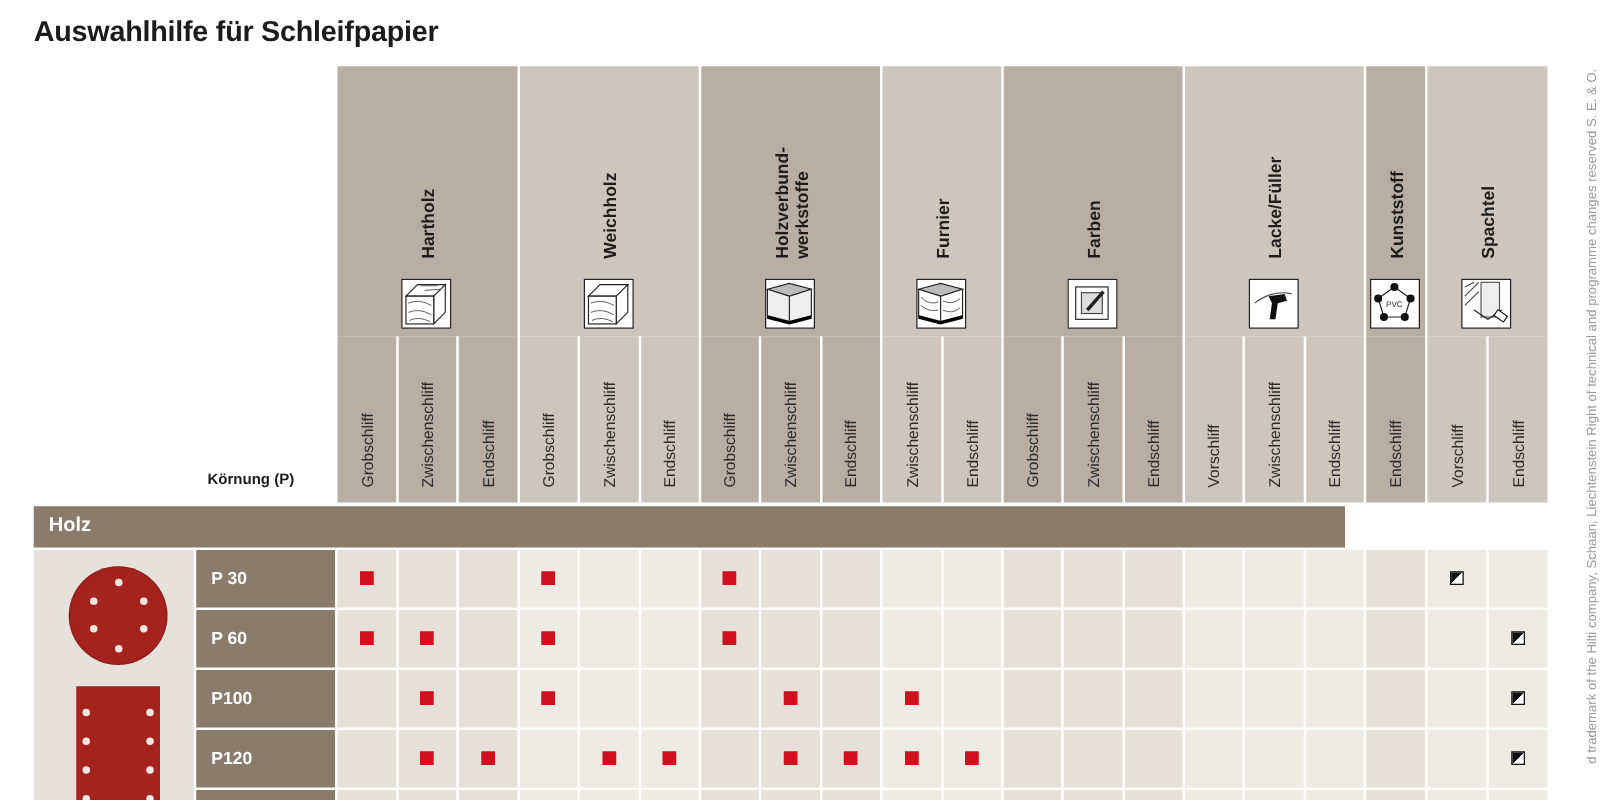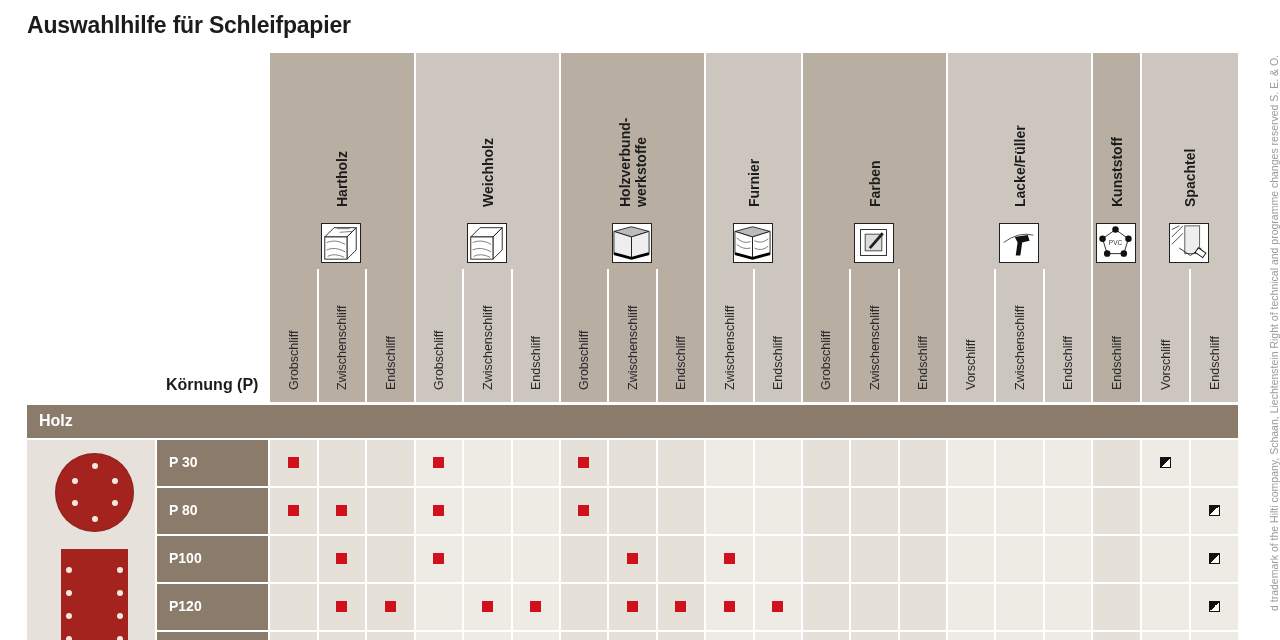"Körnung (P)" .koernung { font-size: 16px -> 12px }
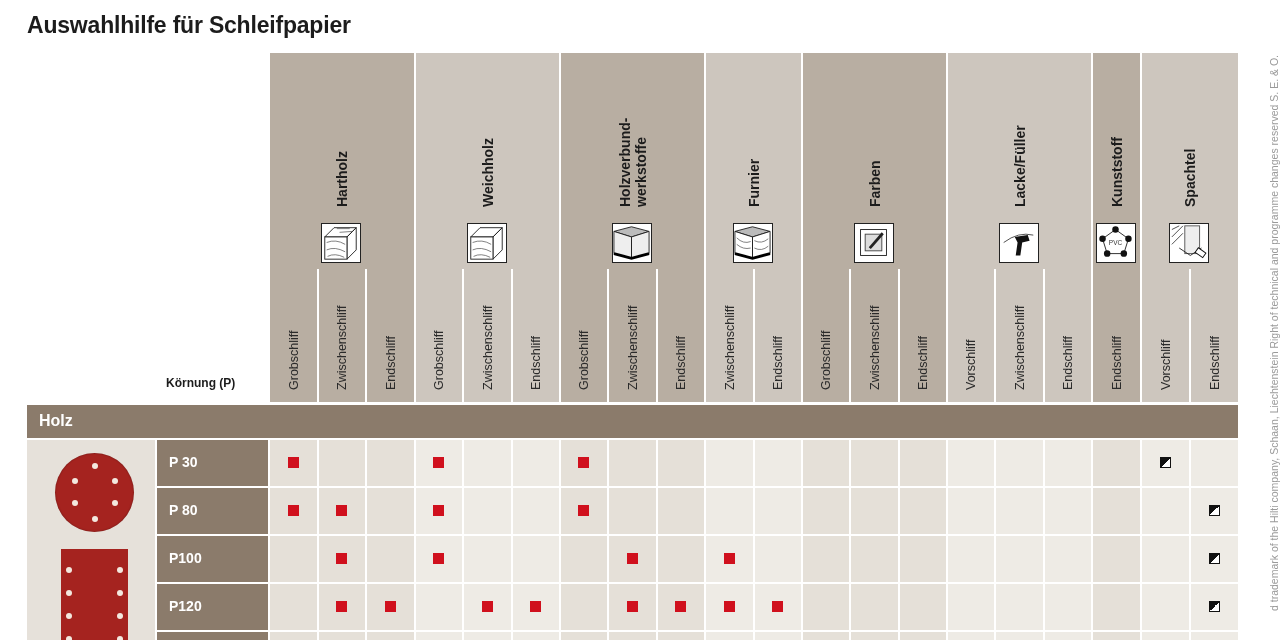"Holz" .holz-bar { width: 1211px -> 1049px }
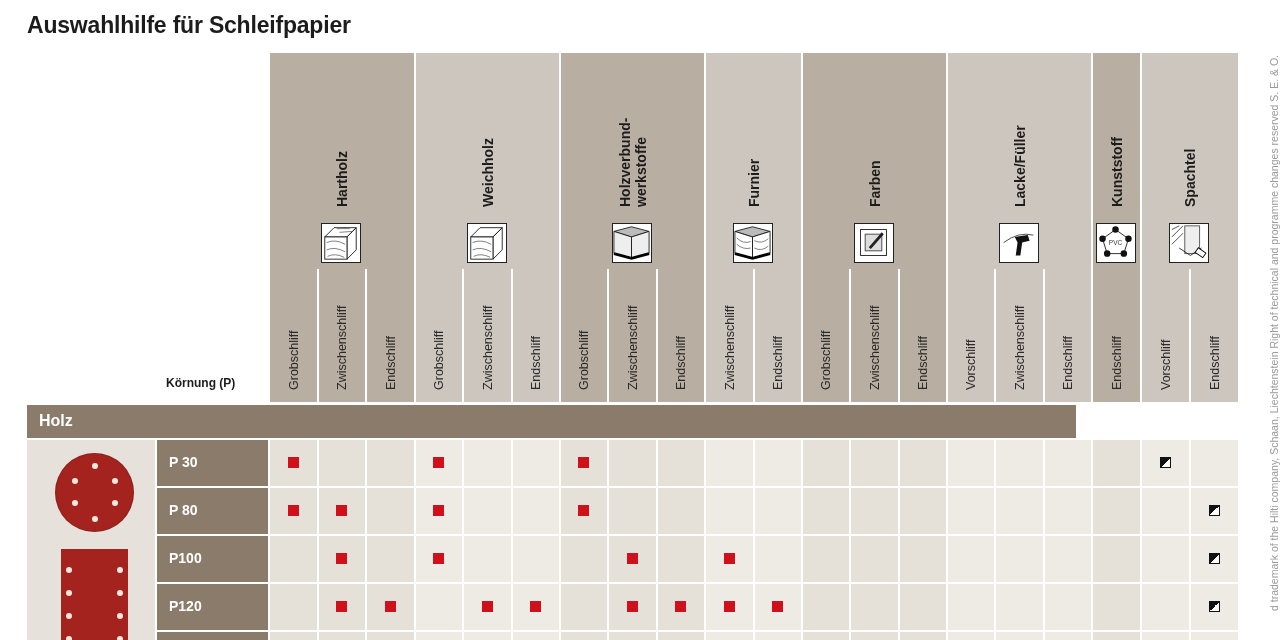"P 80" span { text: 80 -> 60 }
